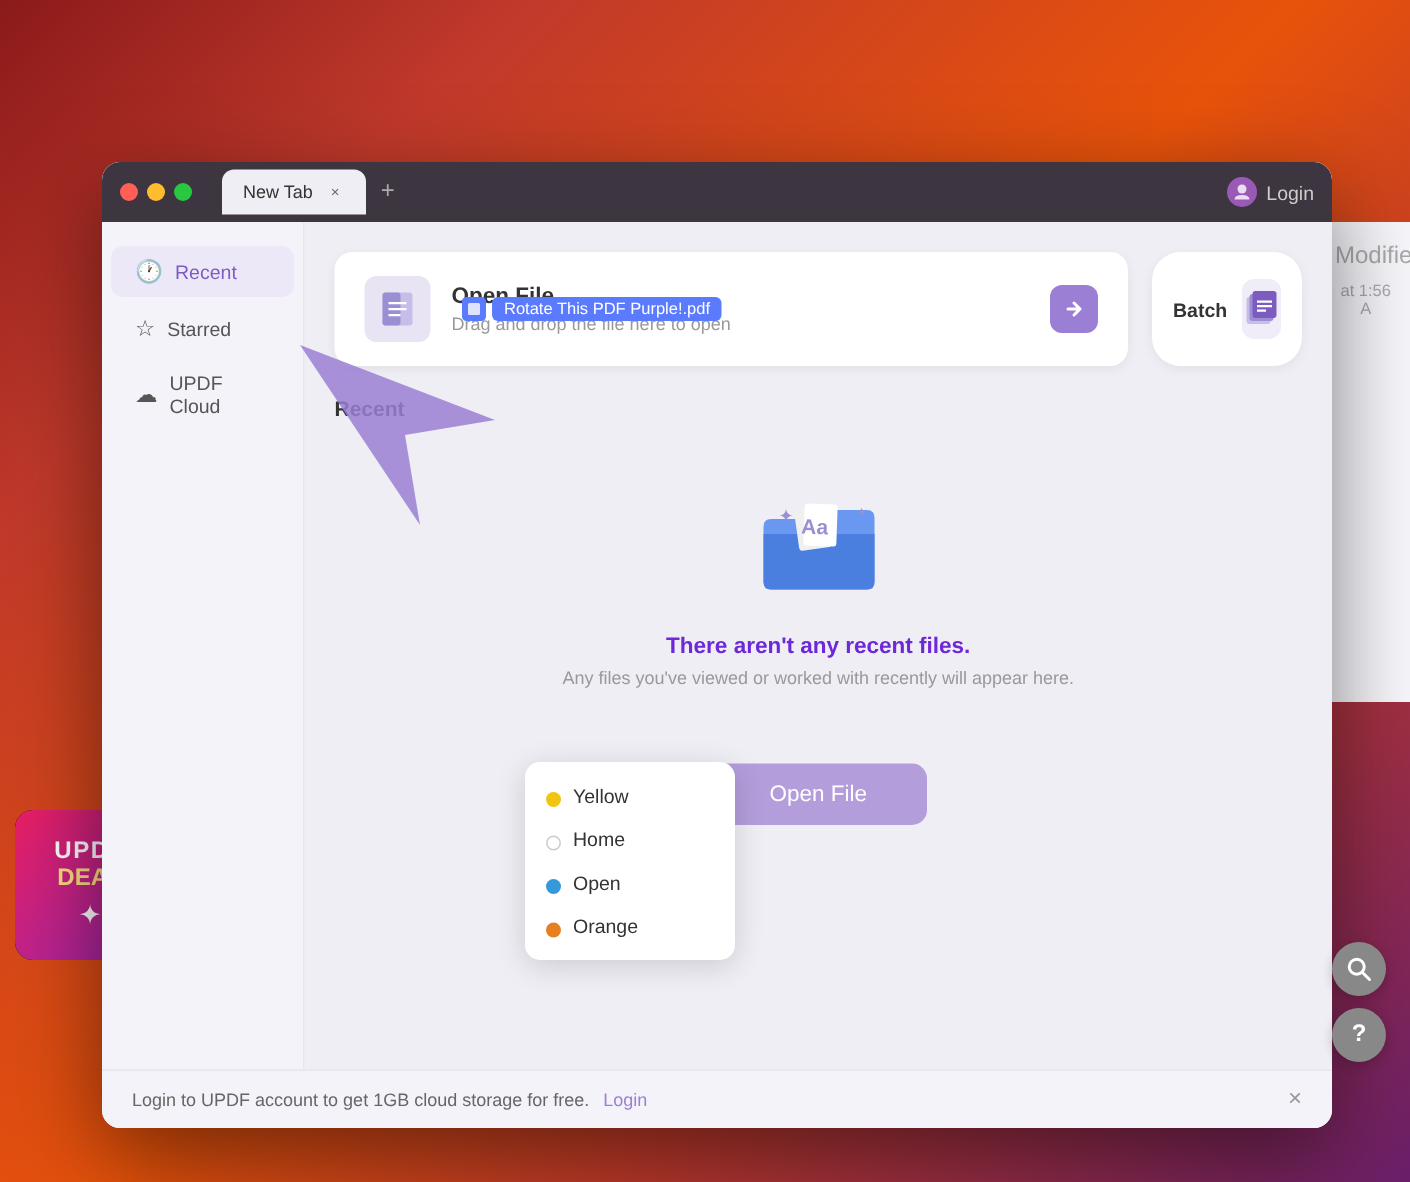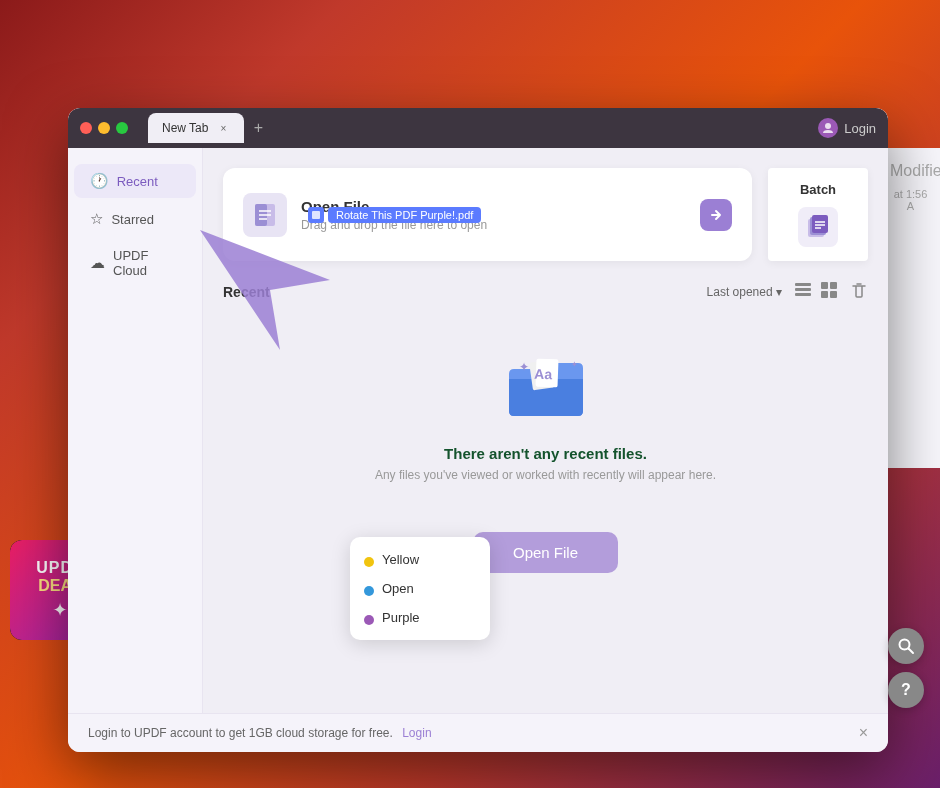"Batch" .batch-card { border-radius: 4px -> 19px; flex-direction: column -> none }
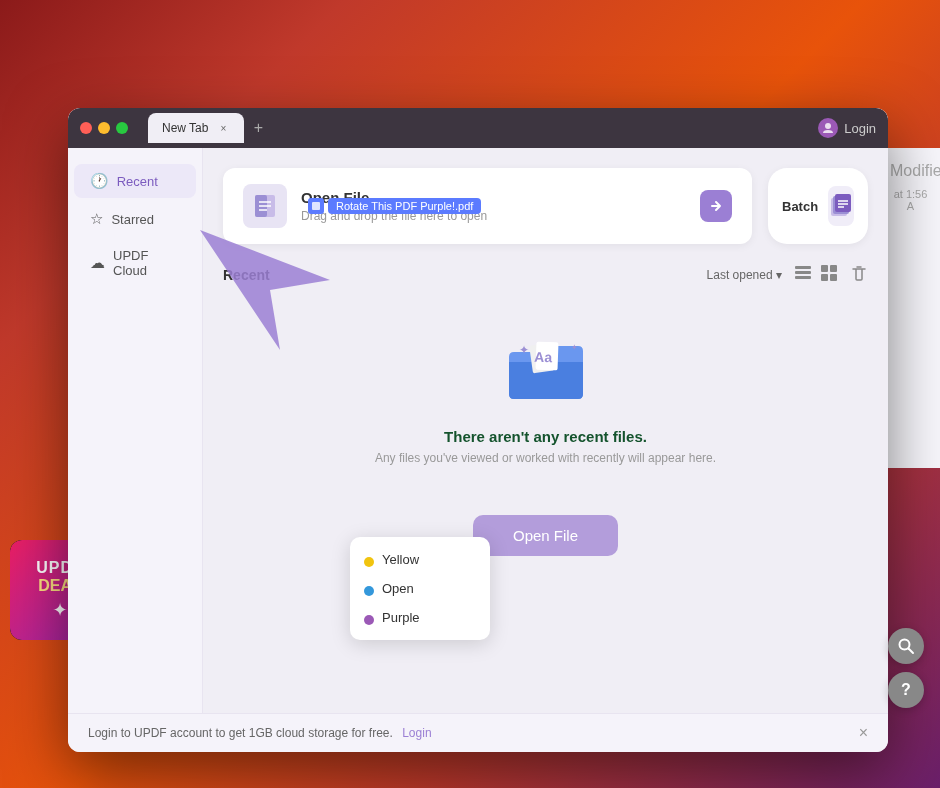"Last opened ▾" div.recent-controls { html: <div> <span>Last opened ▾</span> <div> <span> <svg> <rect></rect> <rect></rect> <rect></rect> </svg> </span> <span> <svg> <rect></rect> <rect></rect> <rect></rect> <rect></rect> </svg> </span> </div> <span> <svg> <path></path> </svg> </span> </div> -> none }
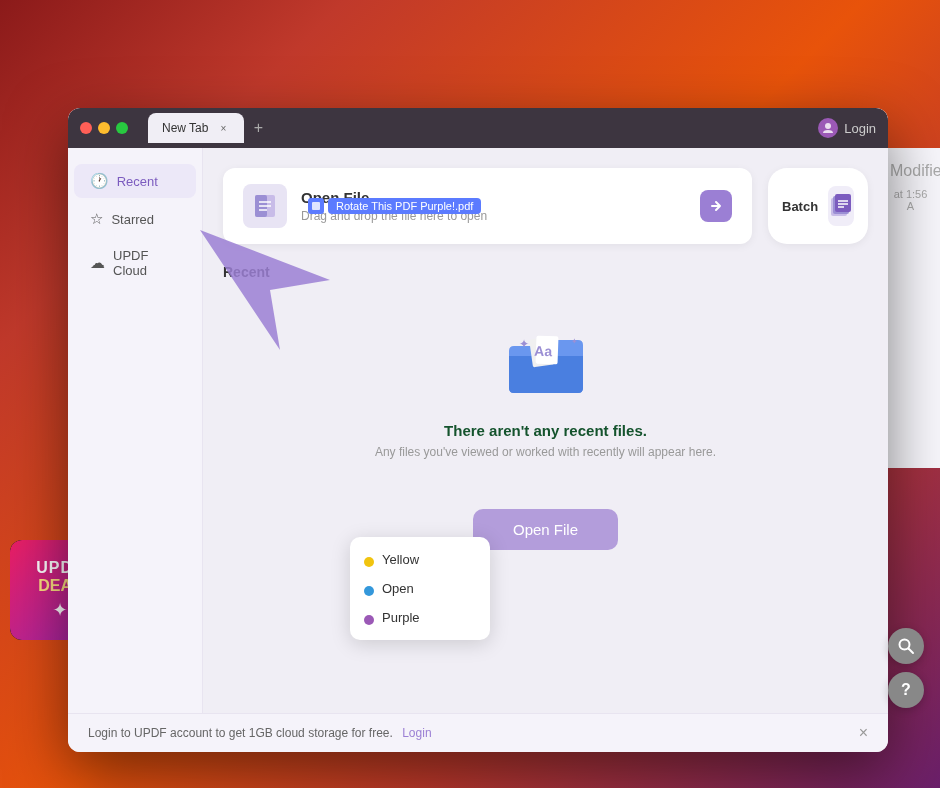"There aren't any recent files." .empty-title { color: #14532d -> #6d28d9 }
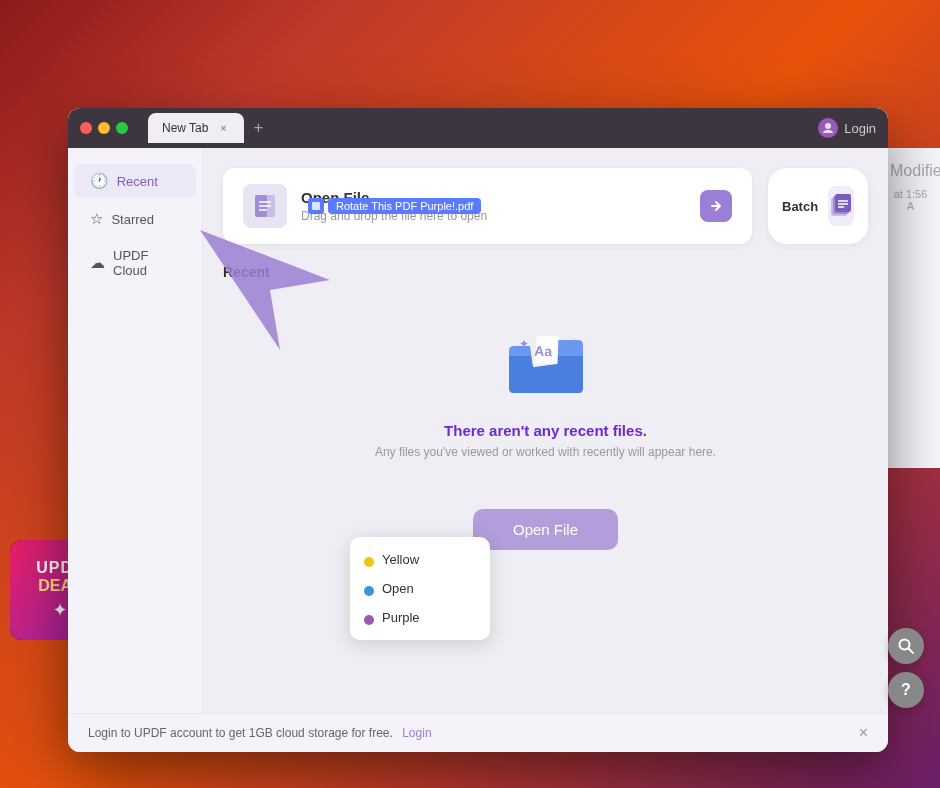"Home" div.dropdown-item { html: none -> <div> <div></div> <span>Home</span> </div> }
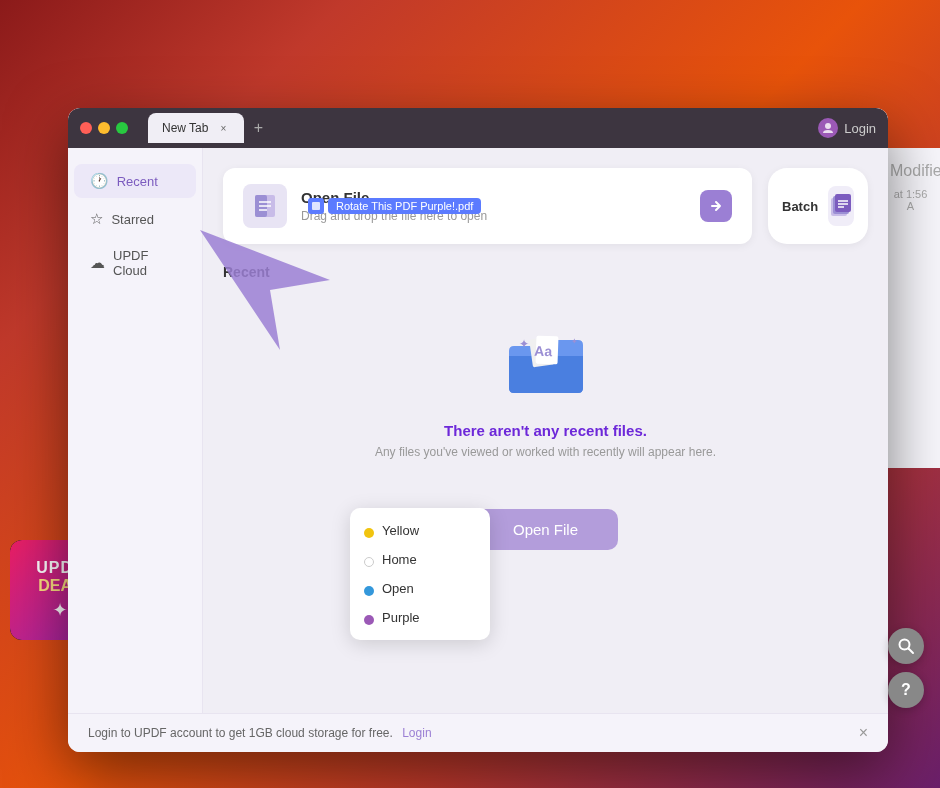"Purple" div.dropdown-item { html: <div> <div></div> <span>Purple</span> </div> -> none }
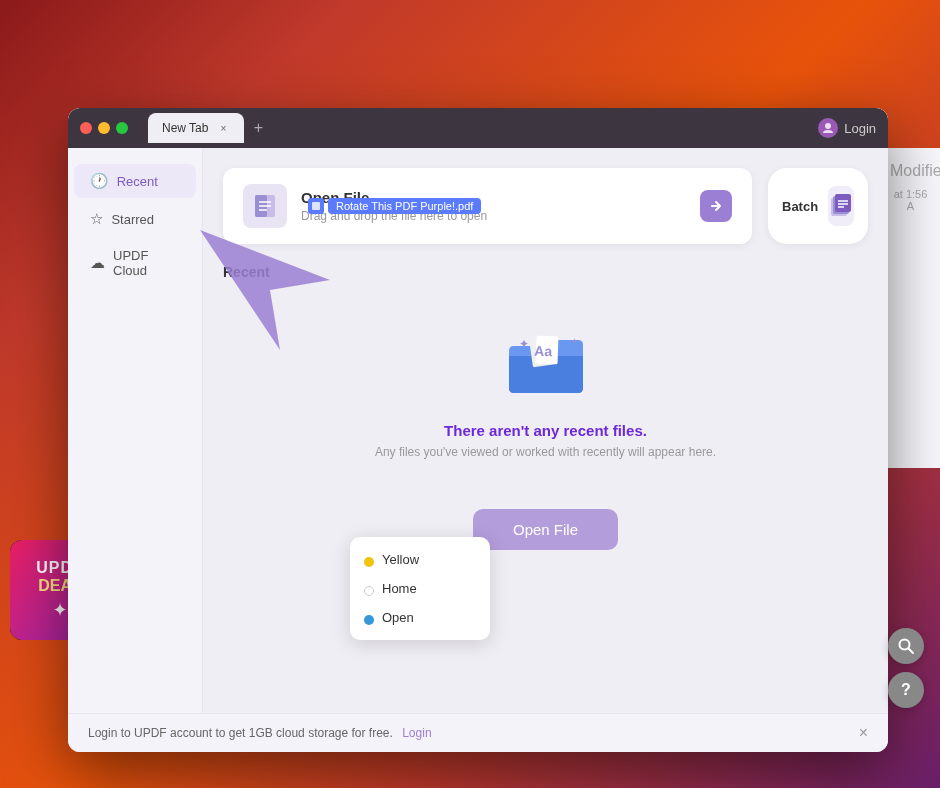"Orange" div.dropdown-item { html: none -> <div> <div></div> <span>Orange</span> </div> }
